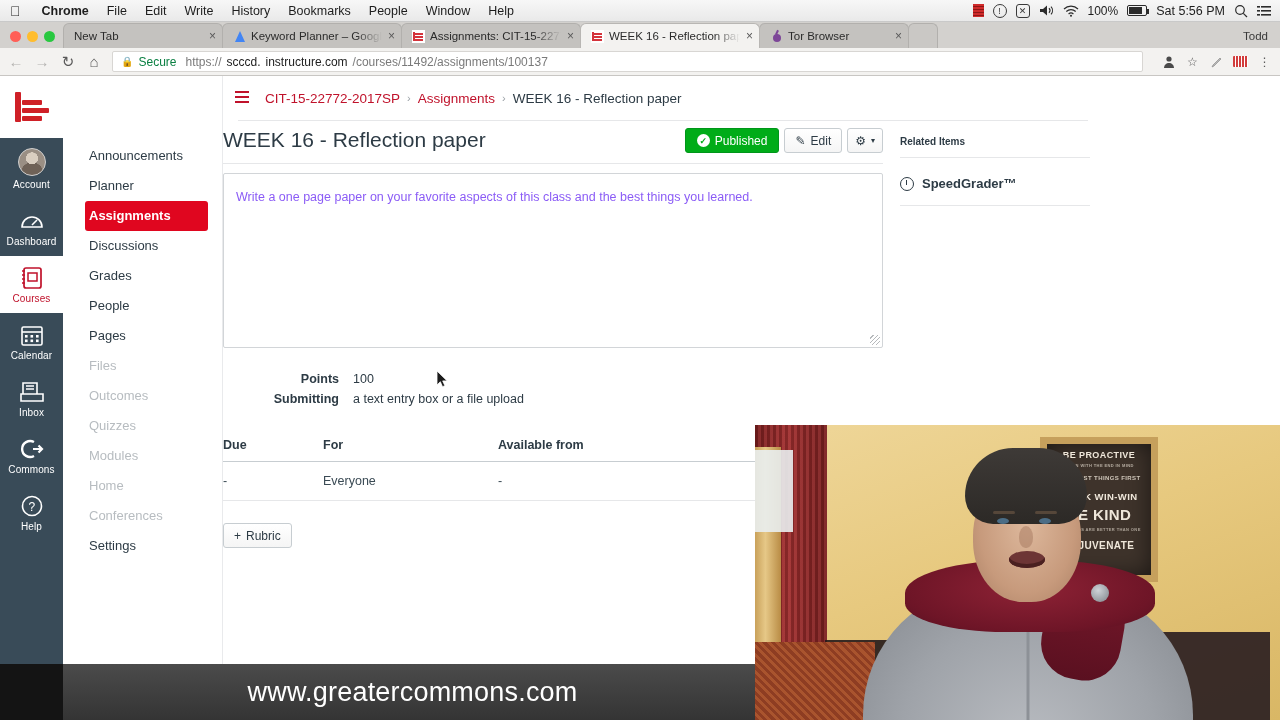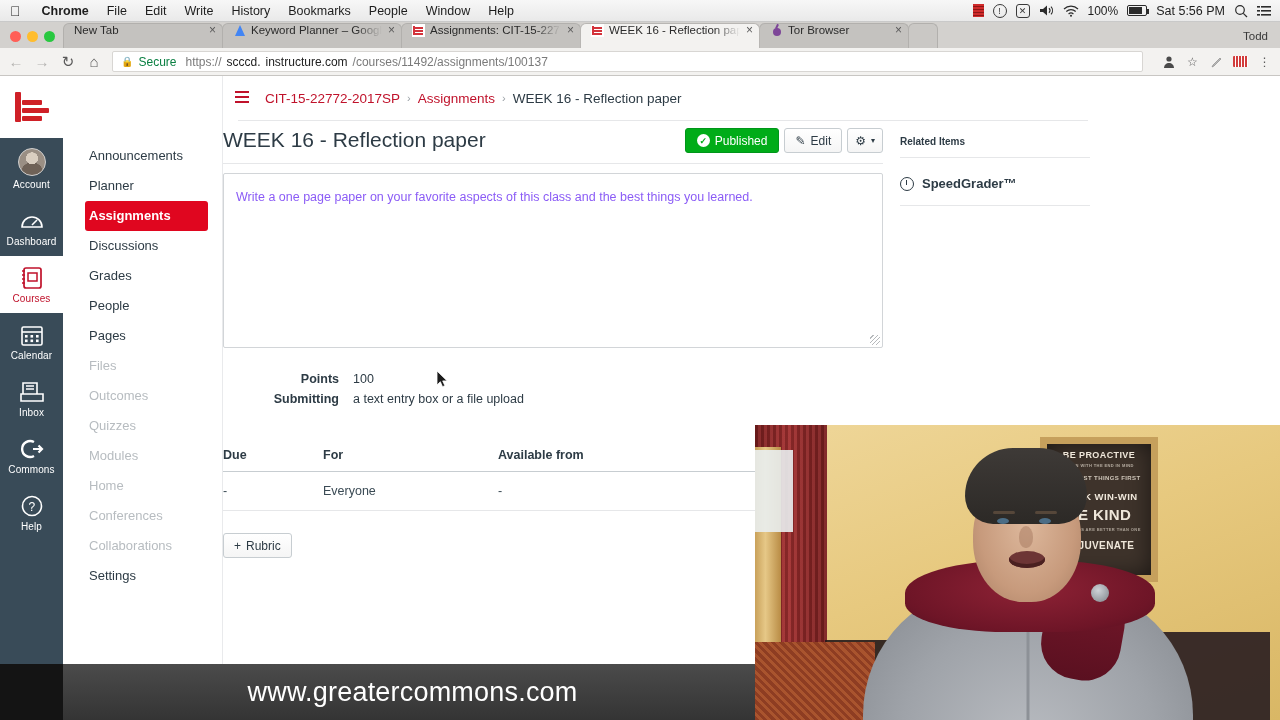"New Tab" .tab { align-items: none -> center }
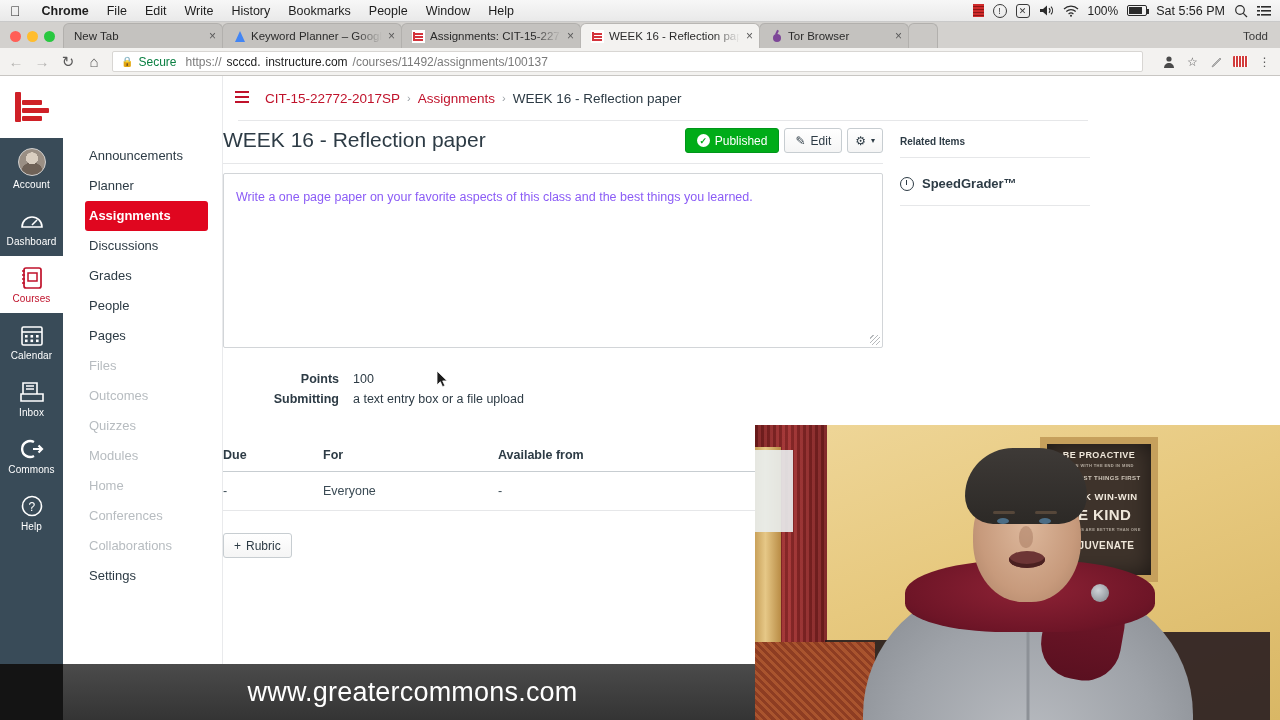"Due" .duetable { margin-top: 42px -> 32px }
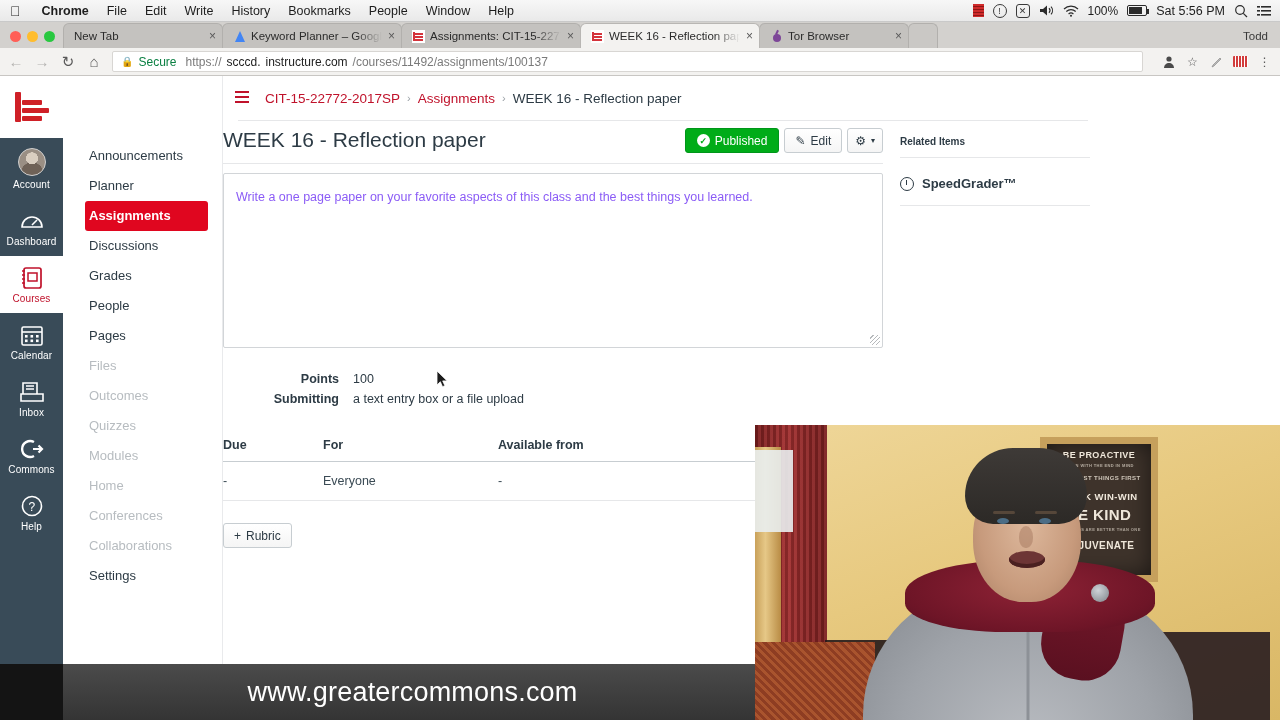"Collaborations" a.cn-item { html: <a>Collaborations</a> -> none }
